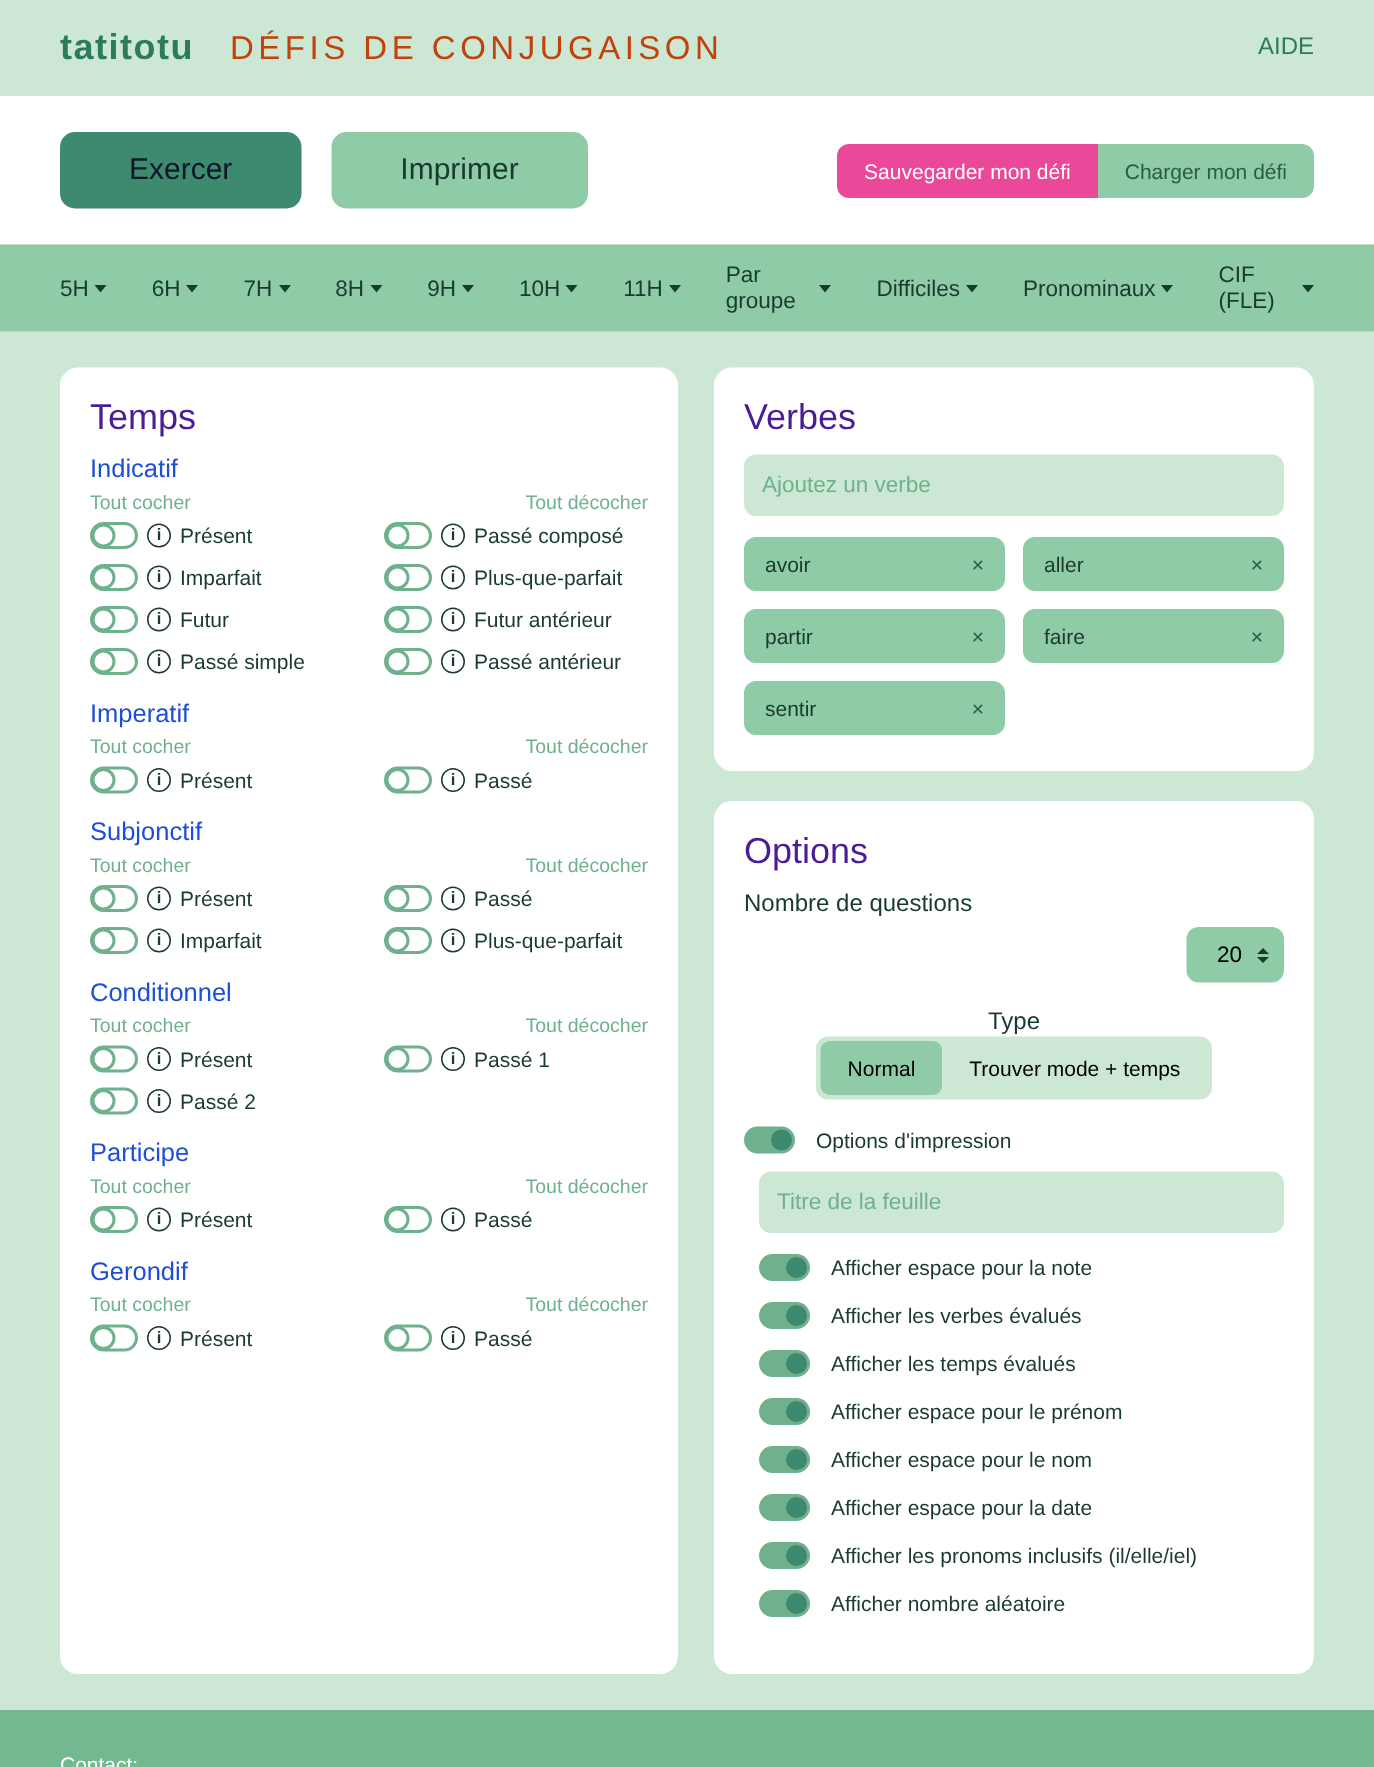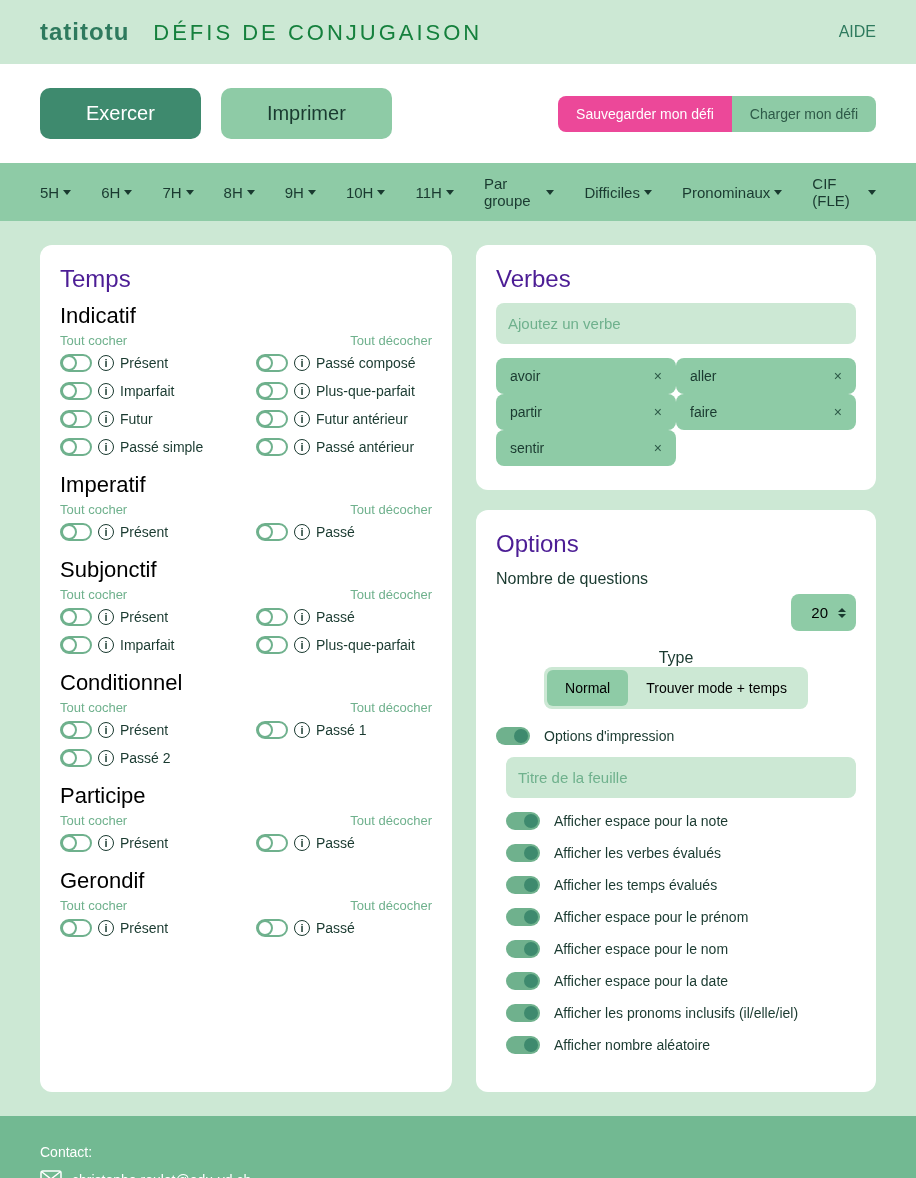"DÉFIS DE CONJUGAISON" .subtitle { color: #15803d -> #c2410c }
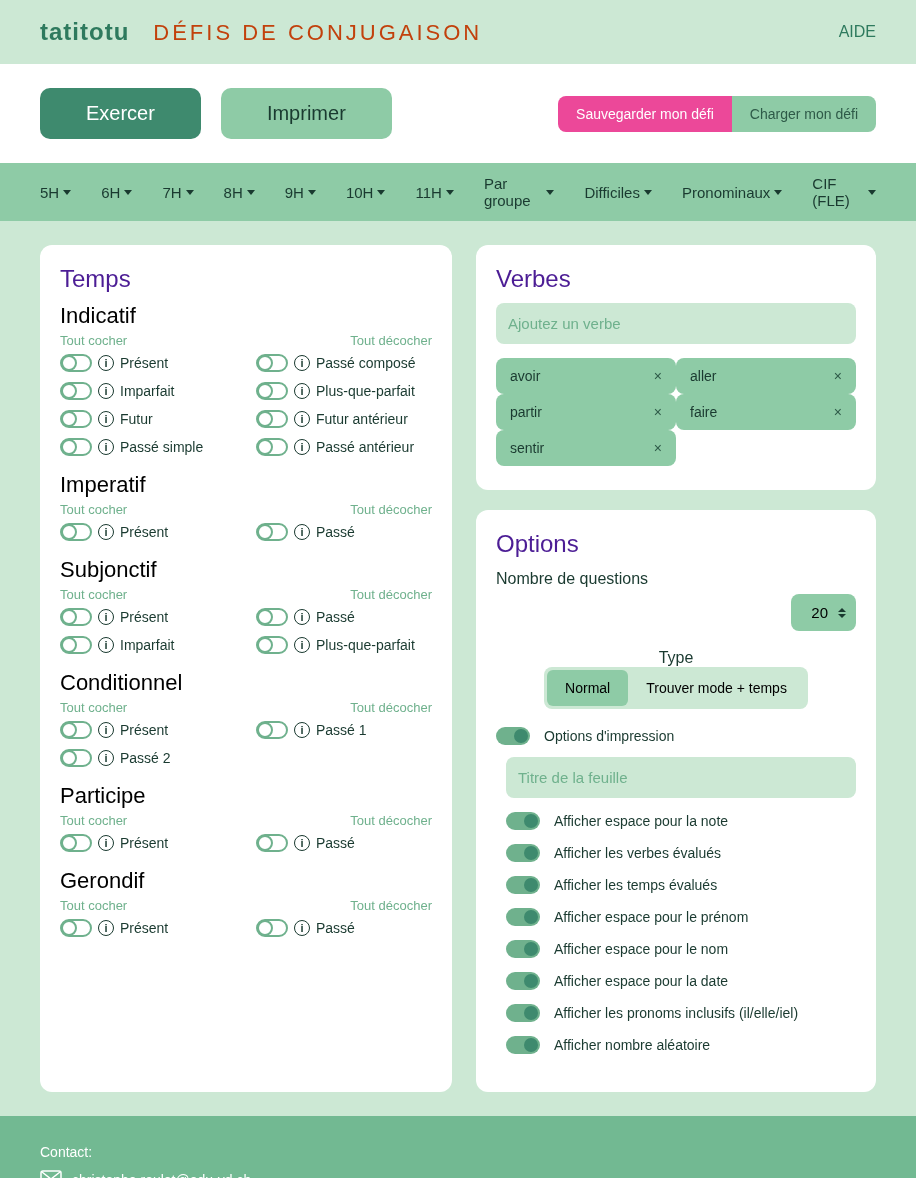"Exercer" .tab-active { color: #ffffff -> #0f172a }
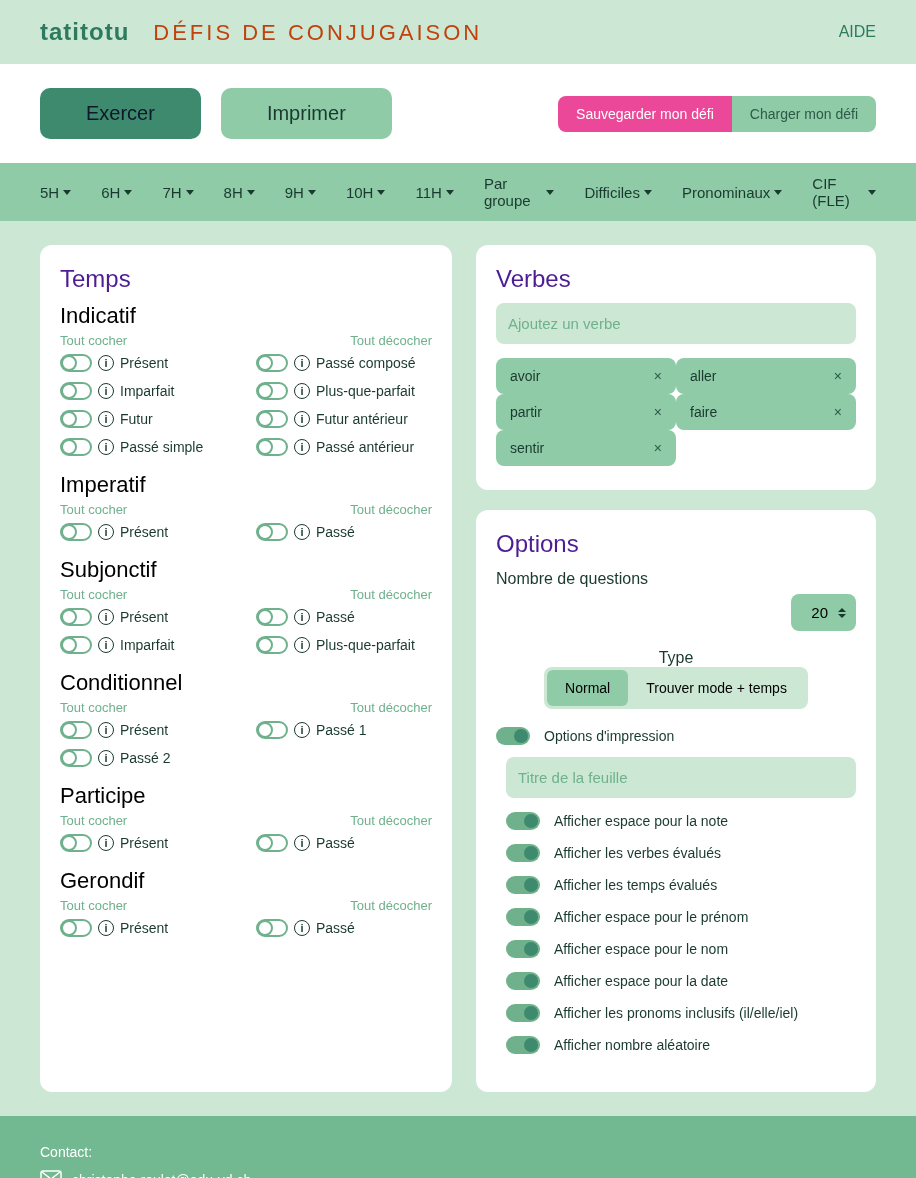"Indicatif" .mood-title { color: #000000 -> #1d4ed8; font-size: 22px -> 17px }
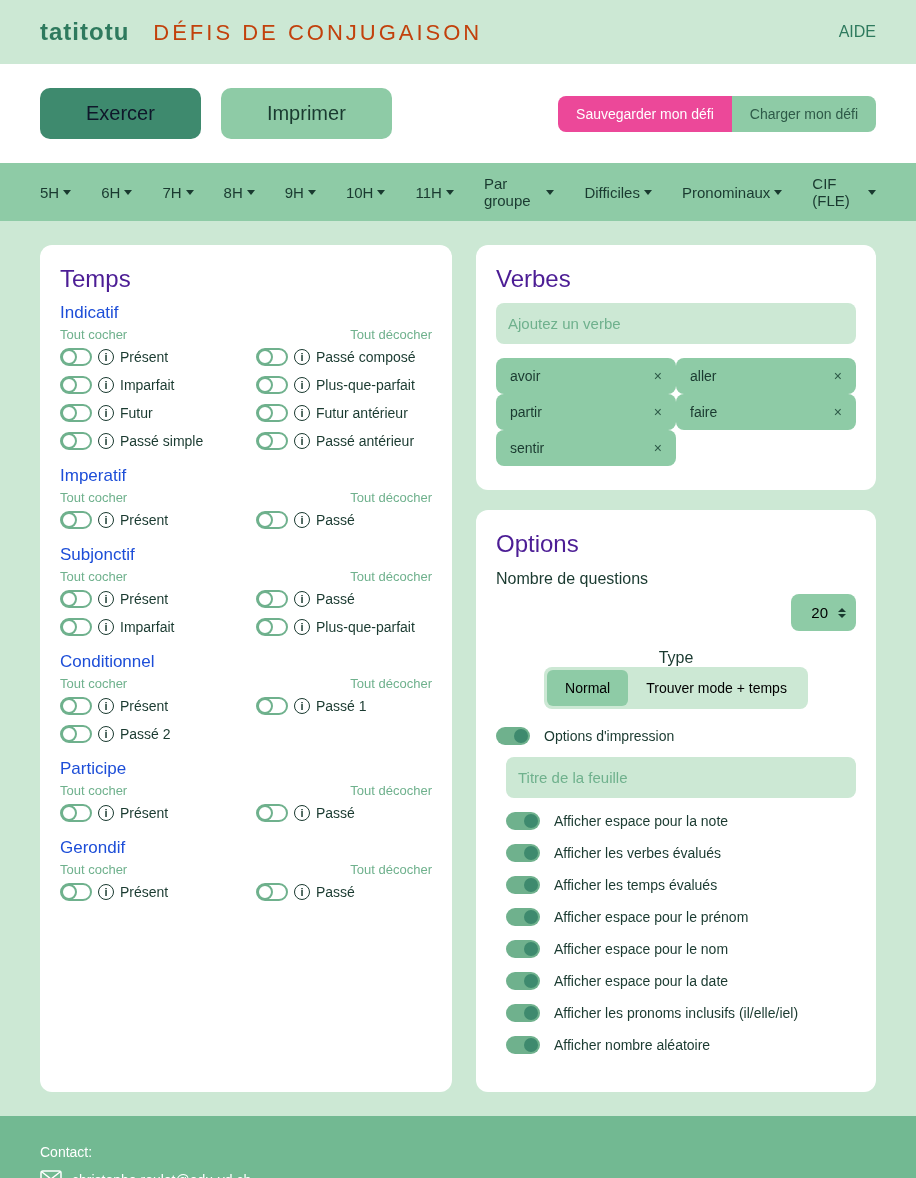"avoir" .verb-chips { gap: 0 -> 12px }
